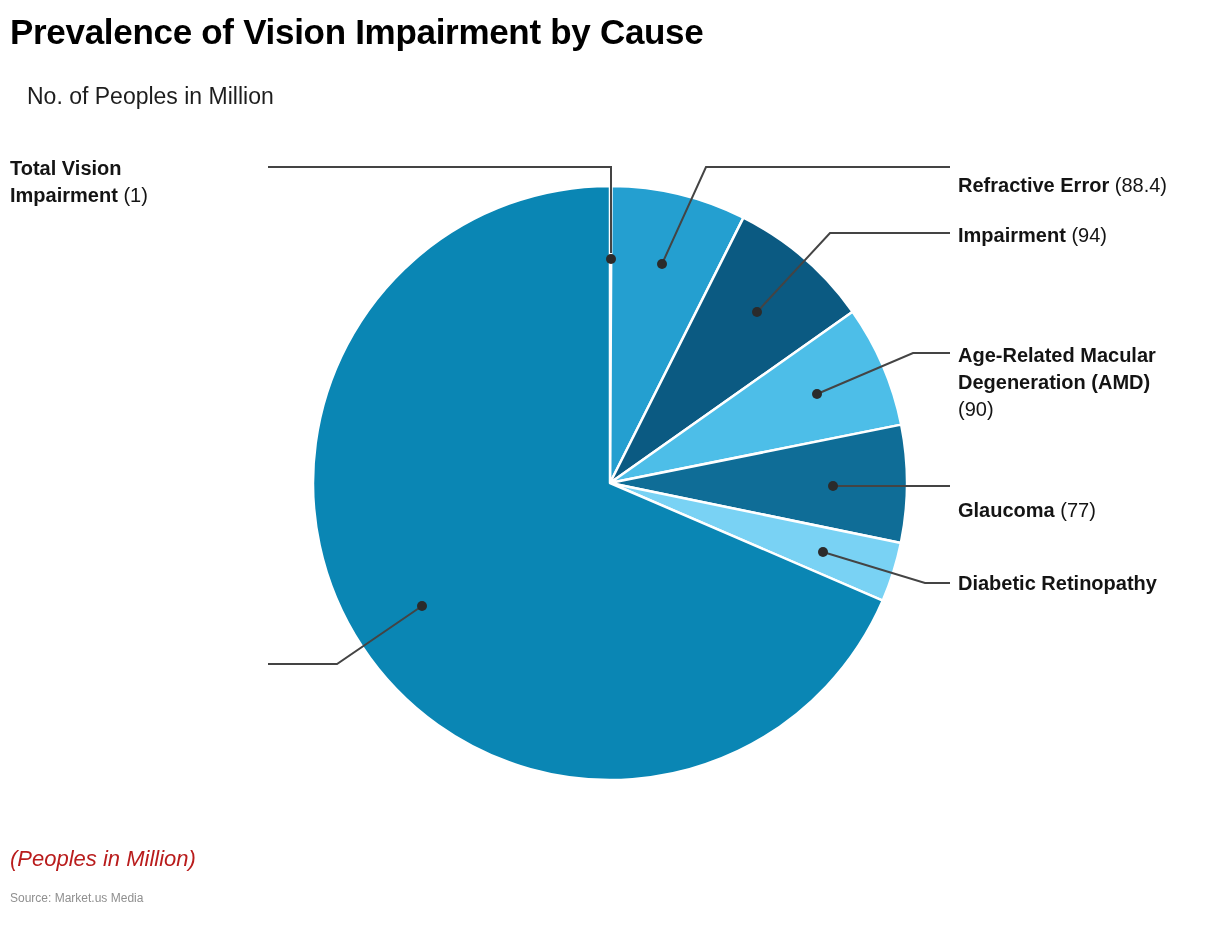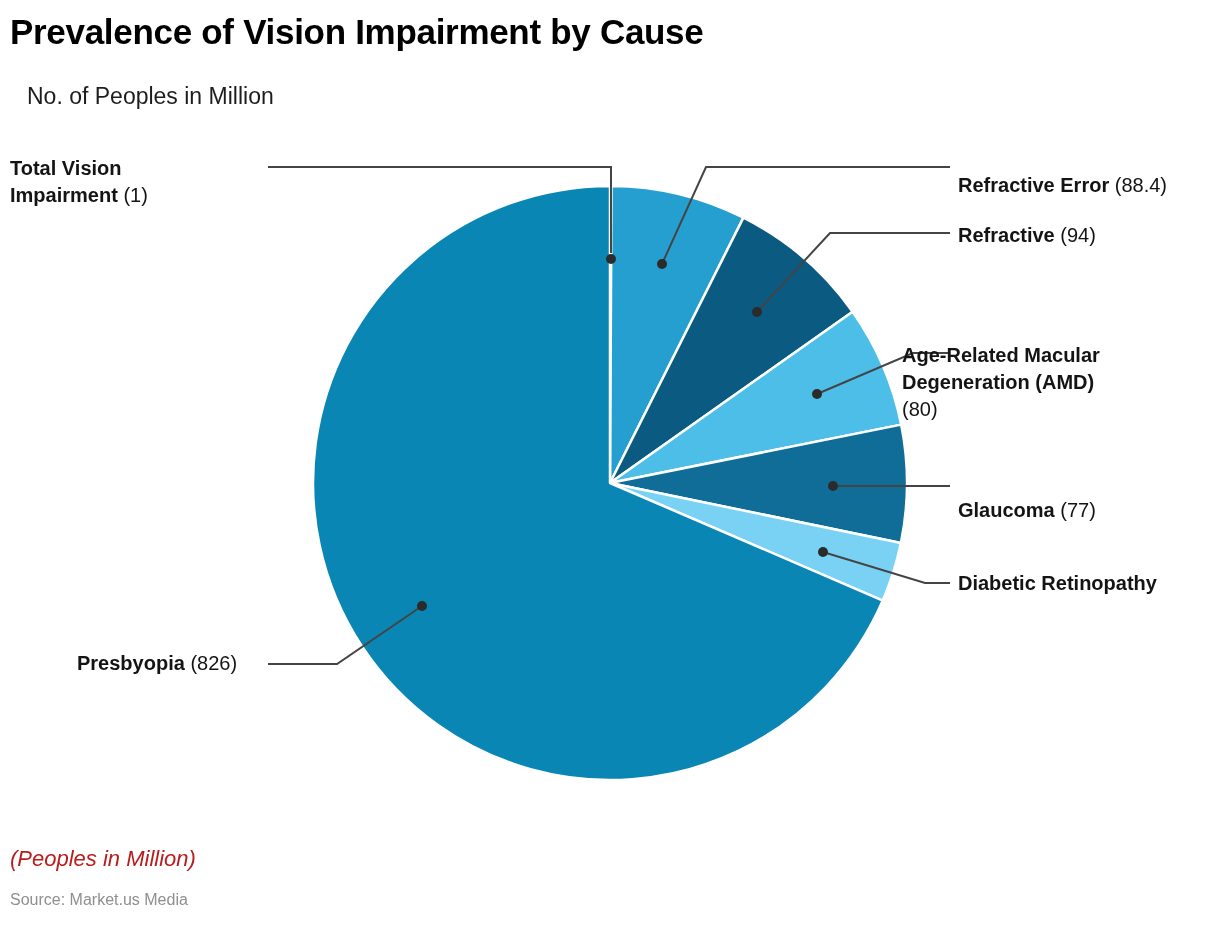"Refractive" span.name { text: Refractive -> Impairment }
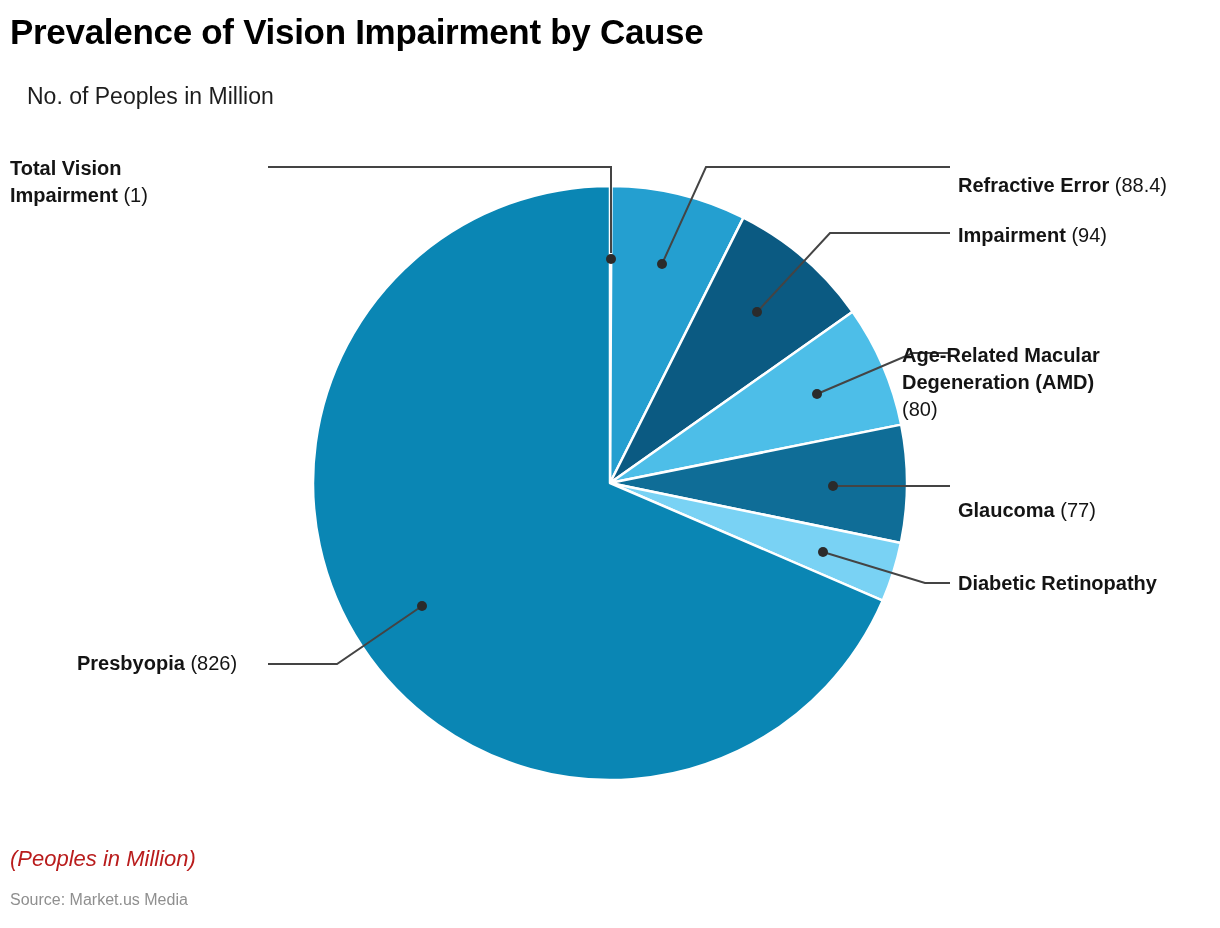"Age-Related Macular Degeneration (AMD)" .lbl-amd { left: 902px -> 958px }
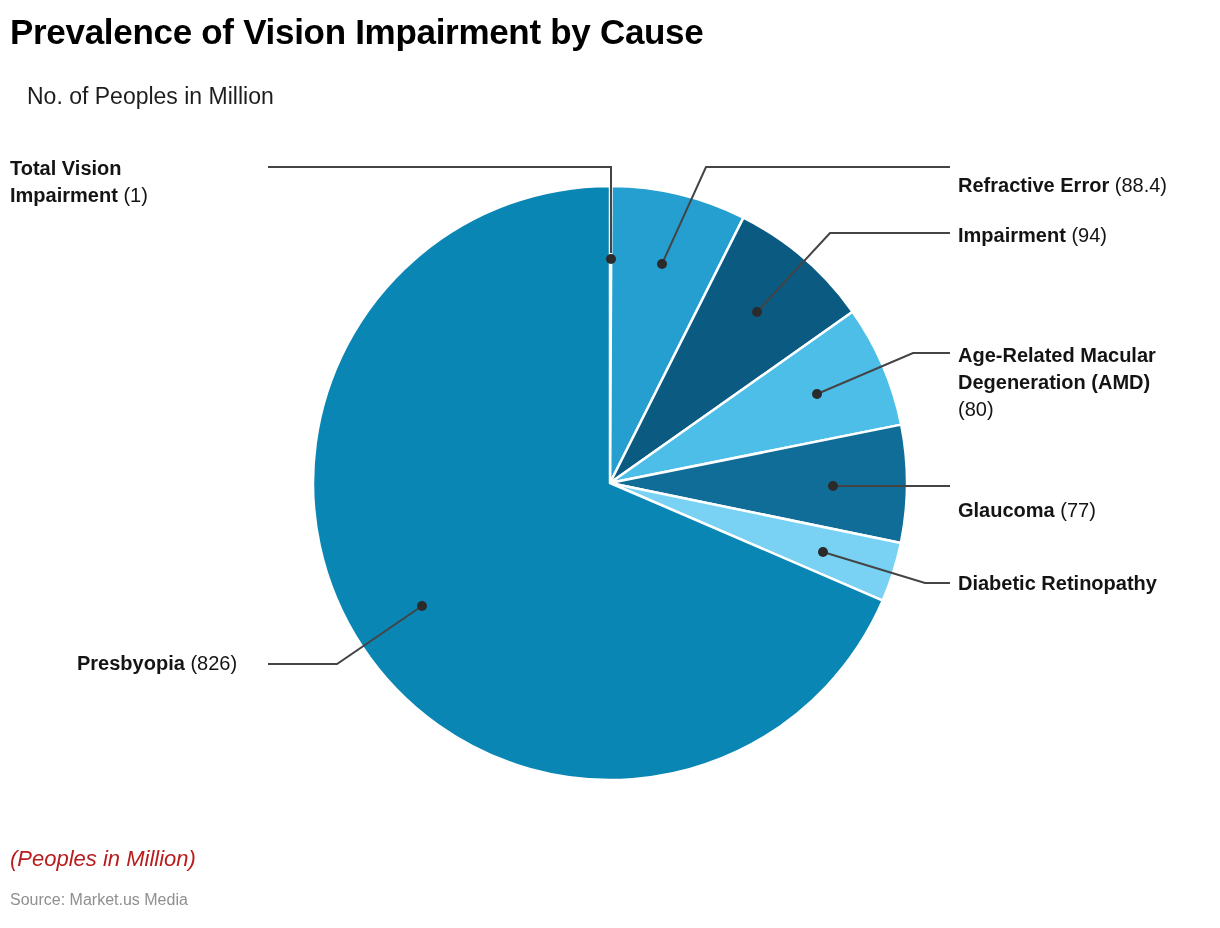"(80)" span.value { text: 80 -> 90 }
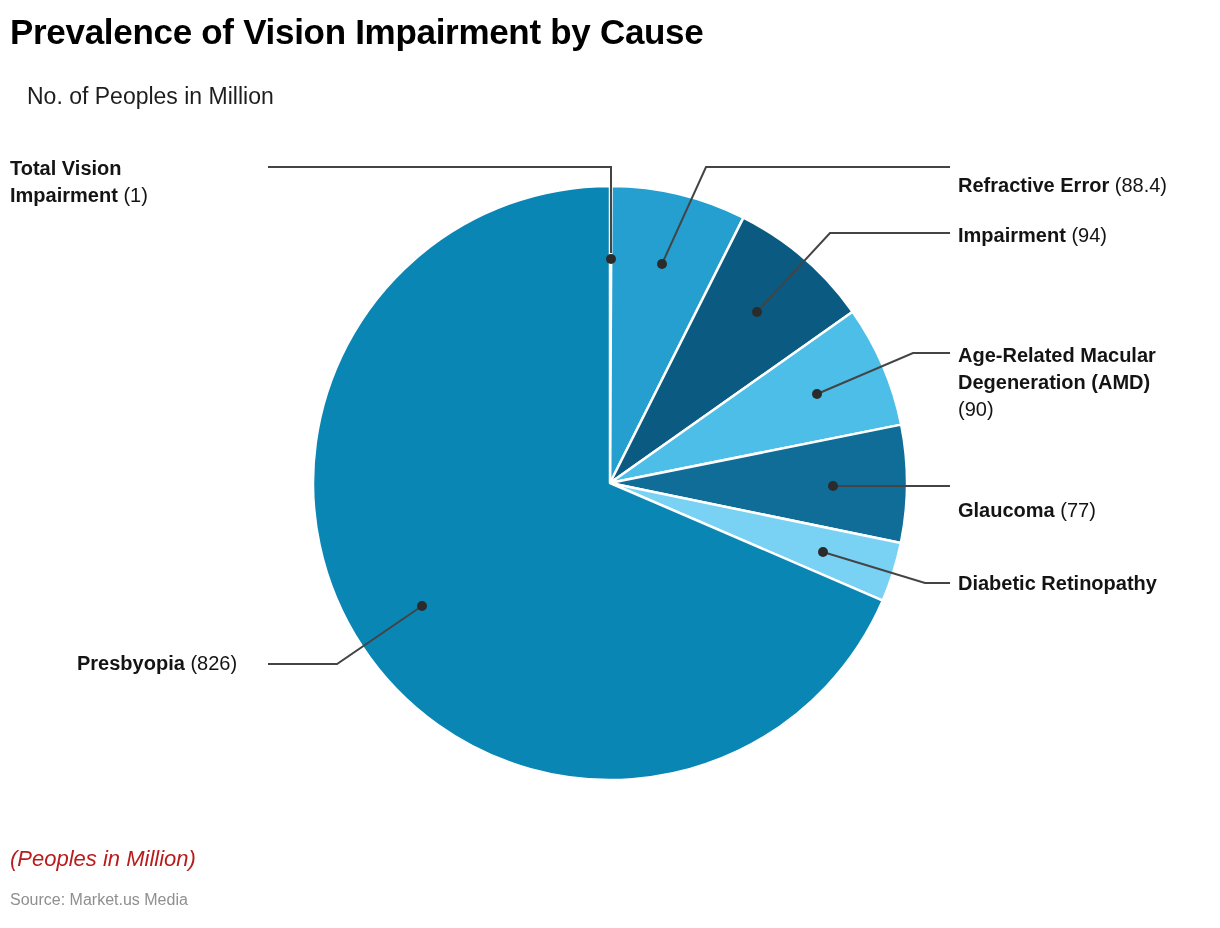"Presbyopia (826)" div.slice-label { html: <div> <span>Presbyopia</span> <span>(826)</span> </div> -> none }
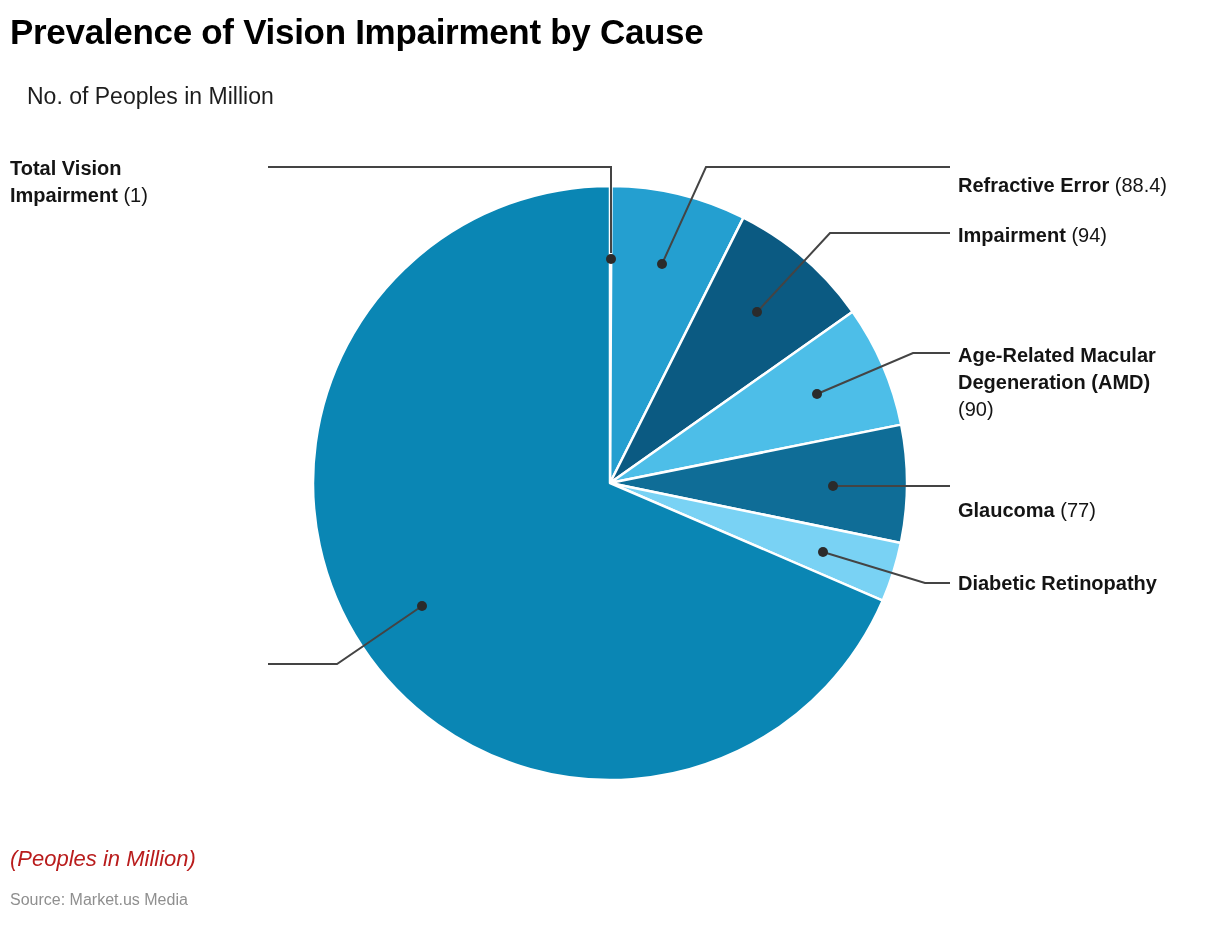"Source: Market.us Media" .footer-source { font-size: 16px -> 12px }
